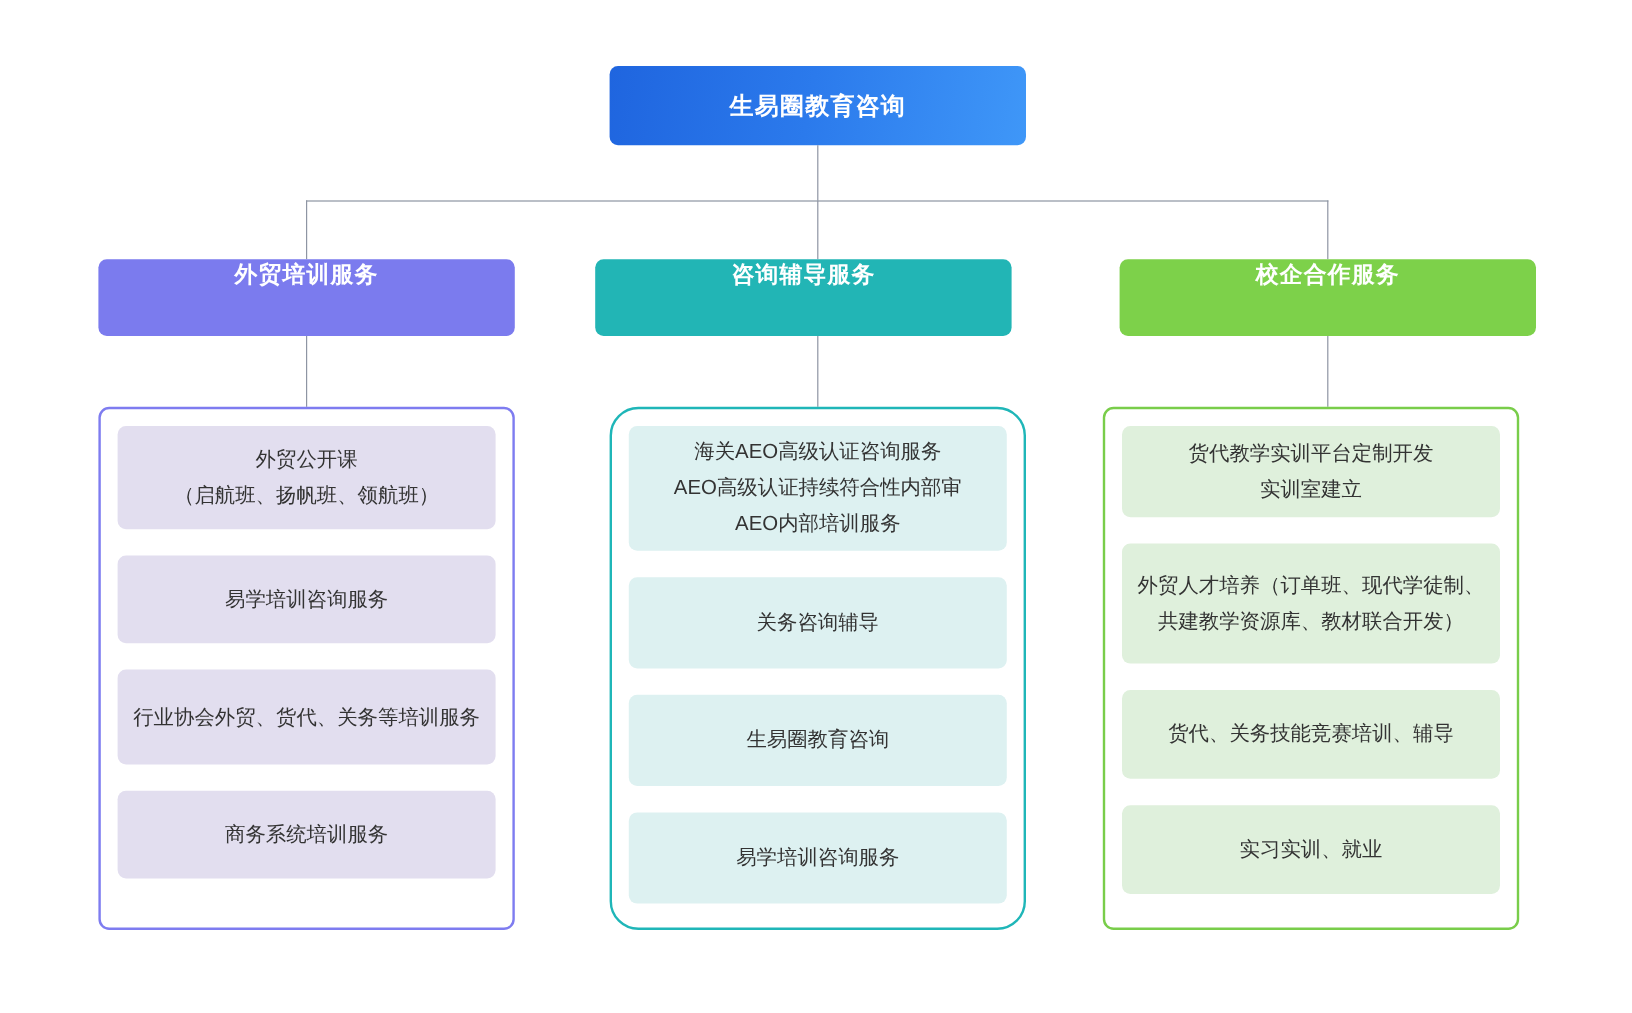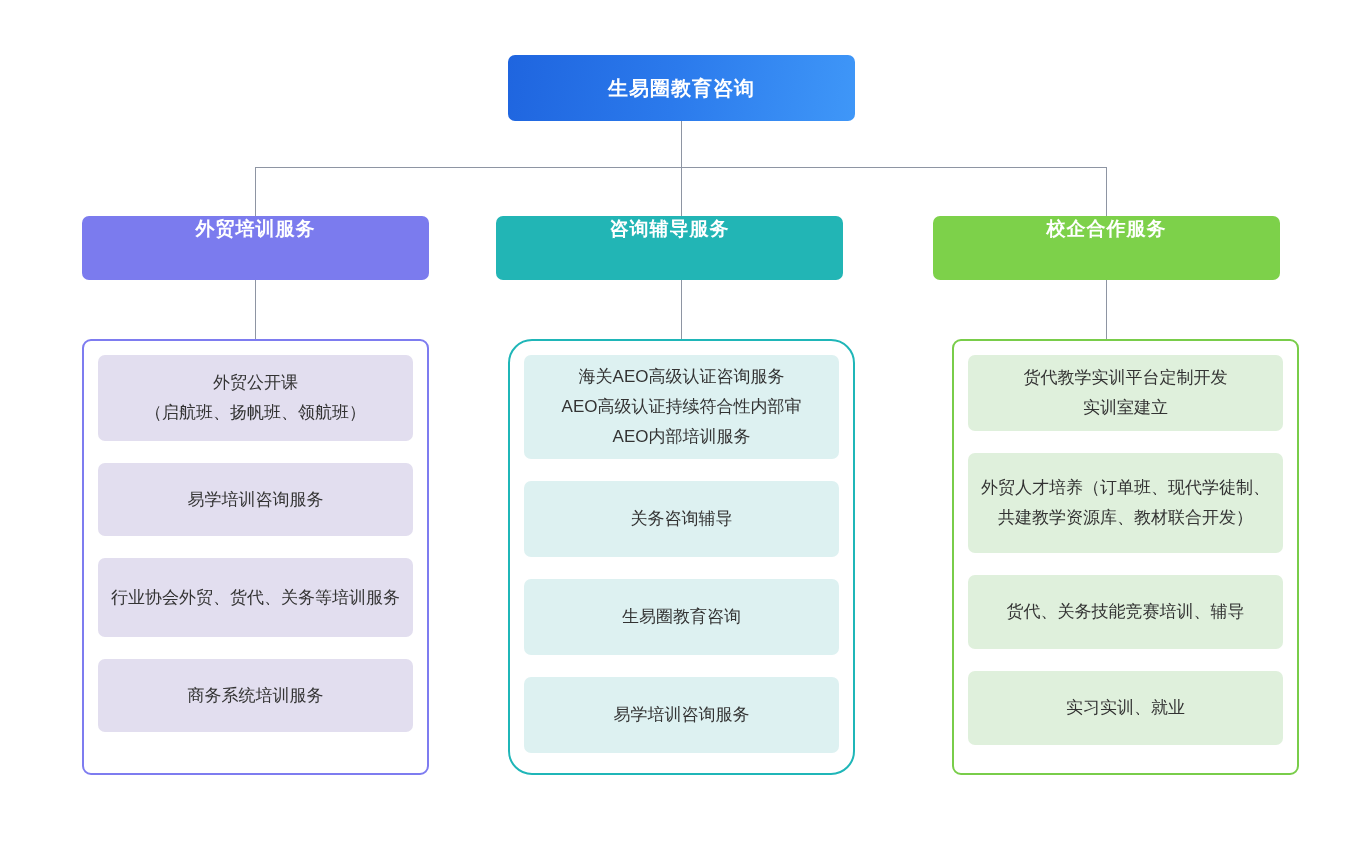"货代教学实训平台定制开发" #col-2-container { left: 952px -> 919px }
